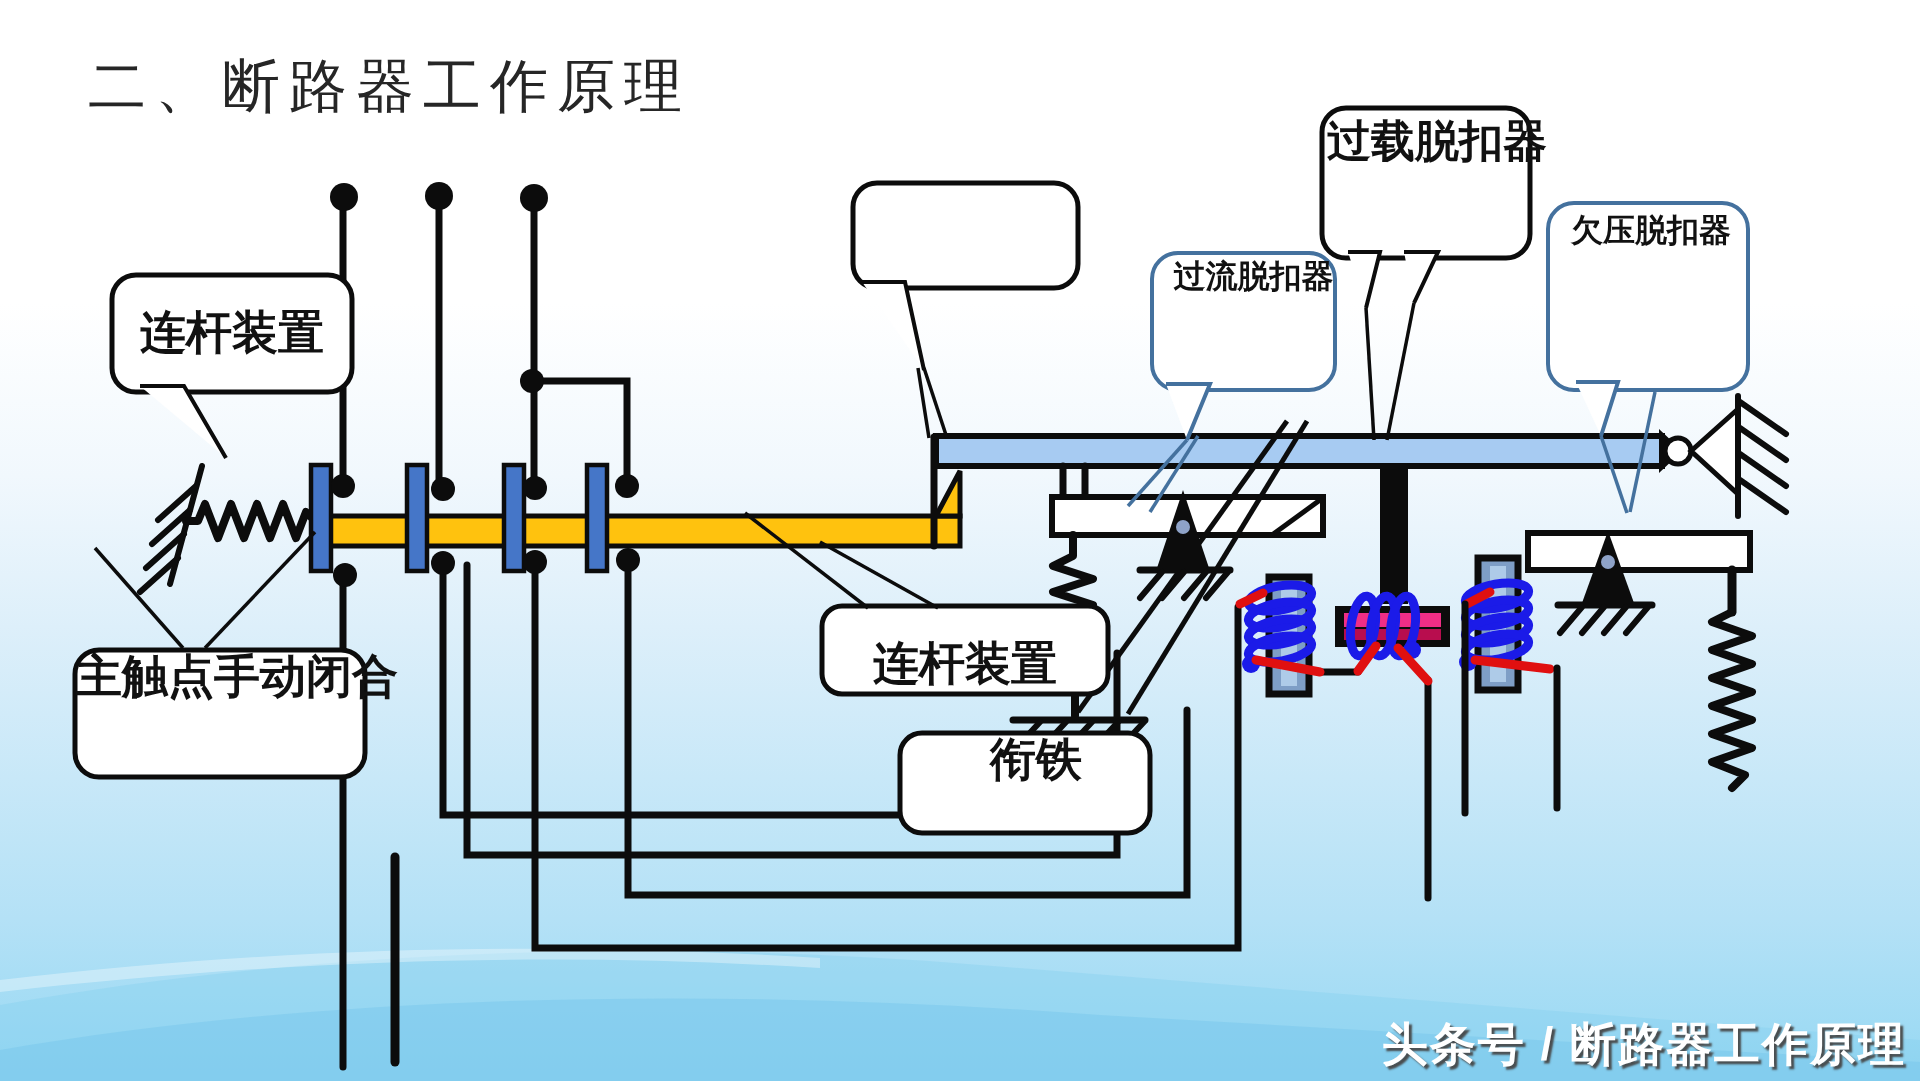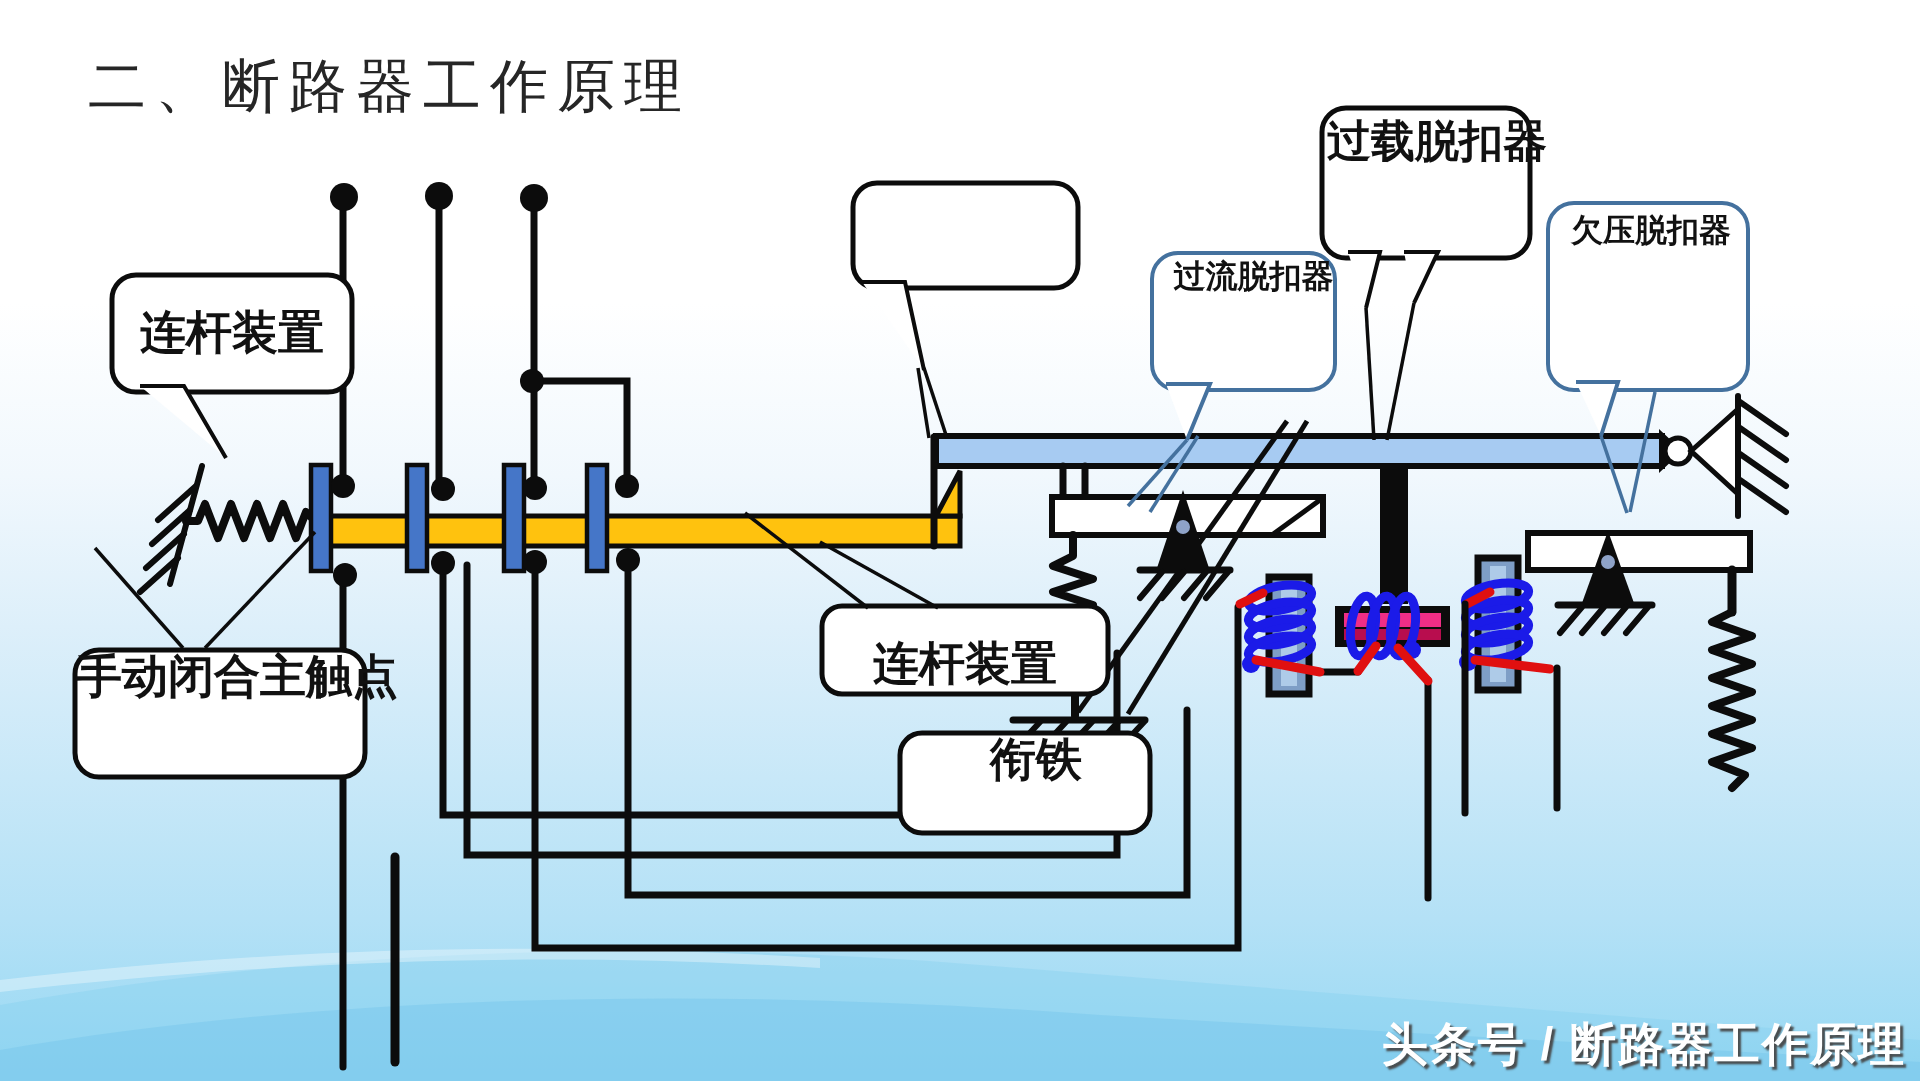"手动闭合" span { order: before "主触点" -> after "主触点" }
